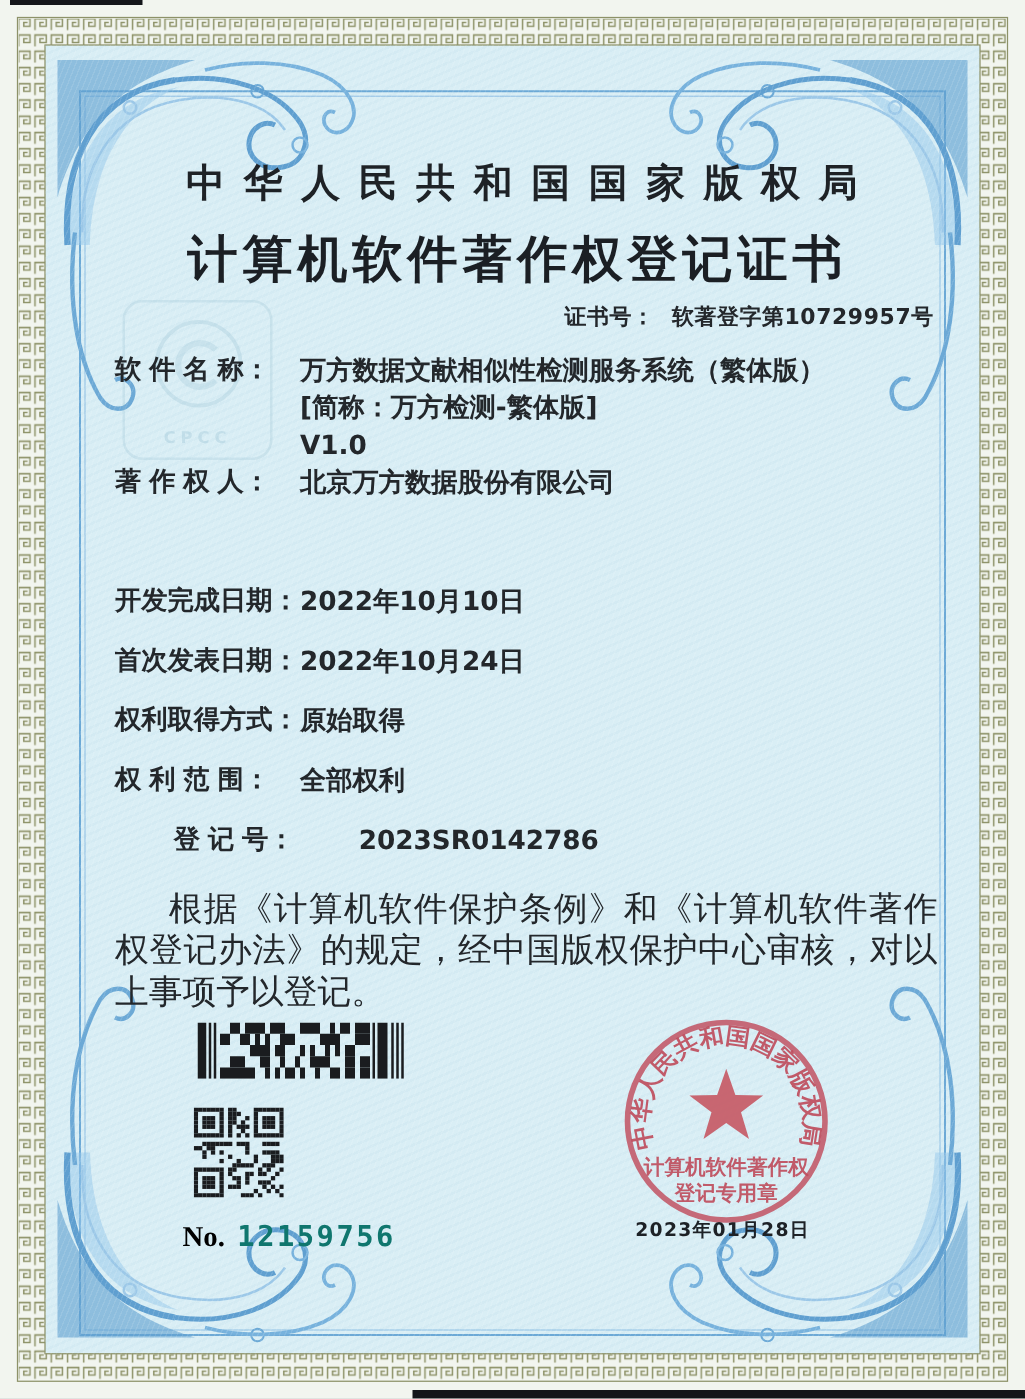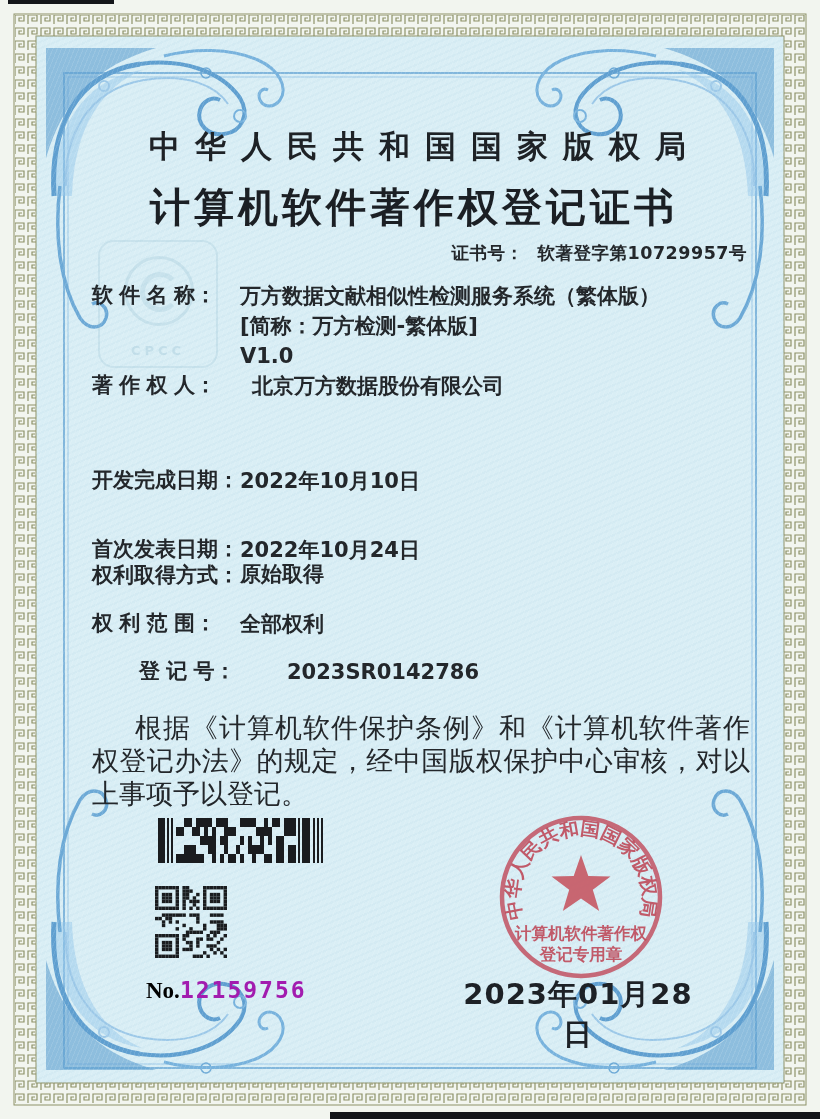"著 作 权 人：" div.frow { gap: 12px -> none }
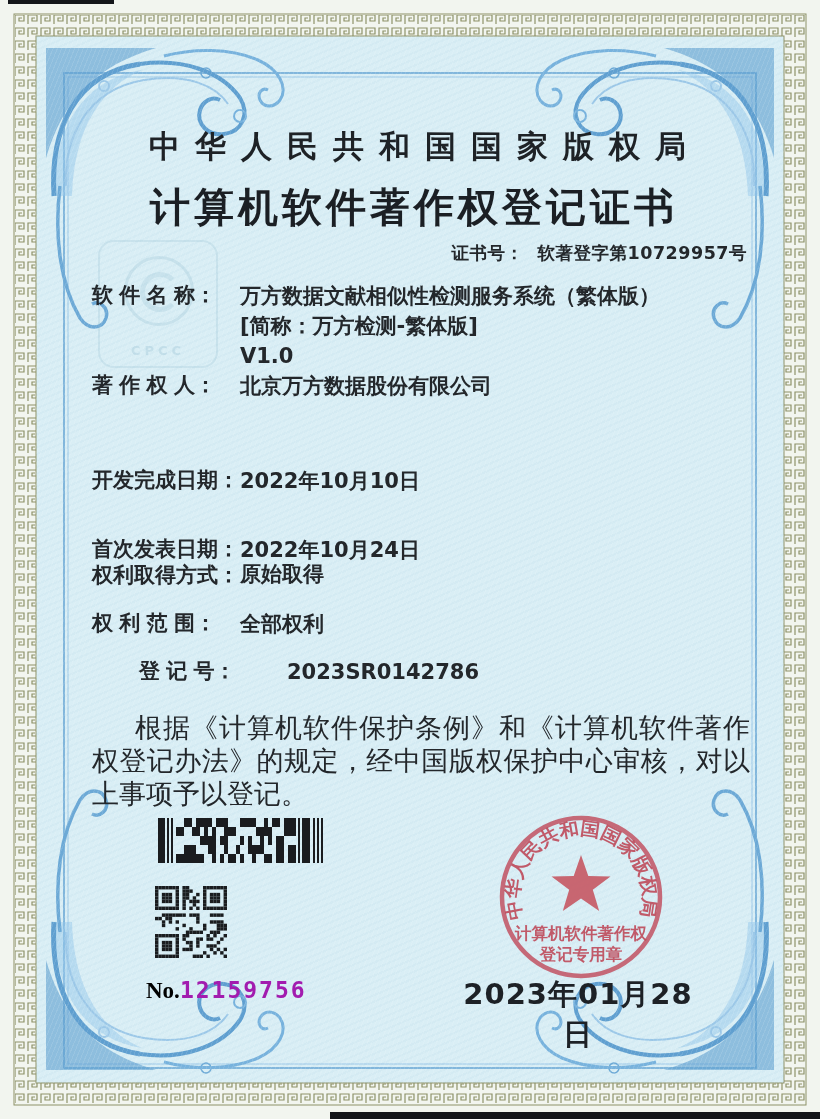"首次发表日期：" div.frow { margin-top: 21px -> none }
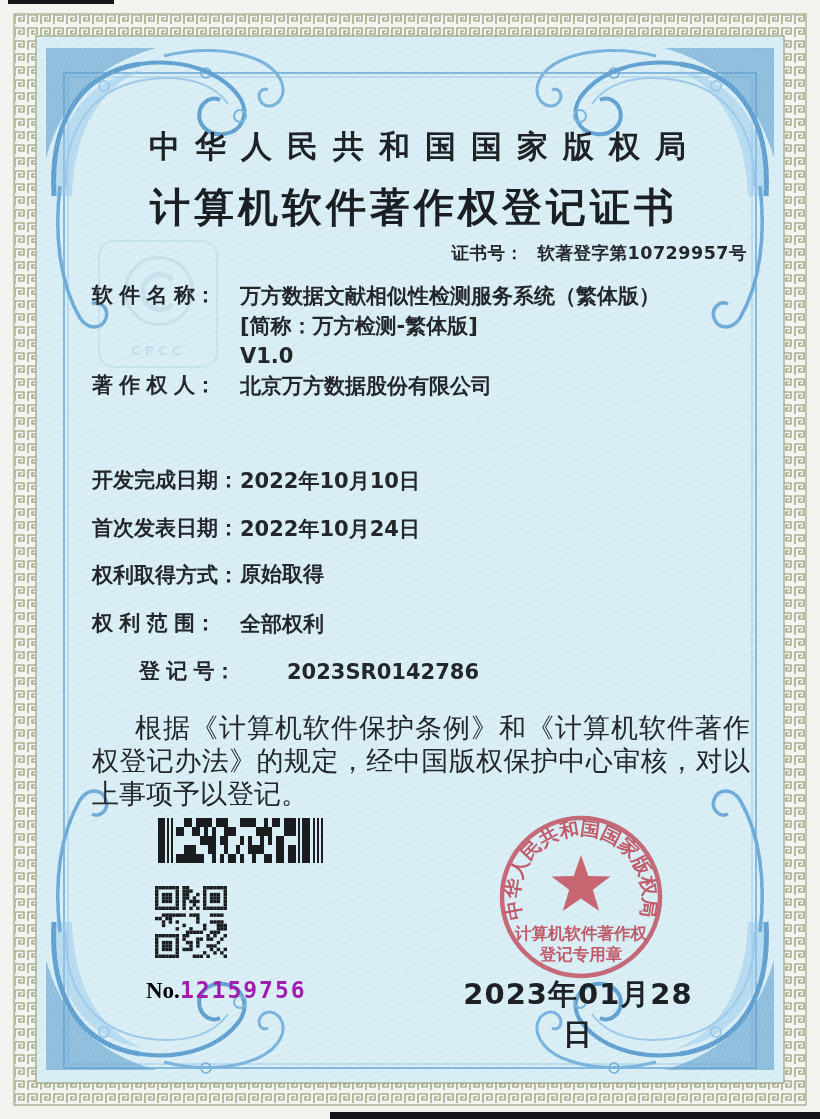"权利取得方式：" div.frow { font-family: Liberation Mono, monospace -> none }
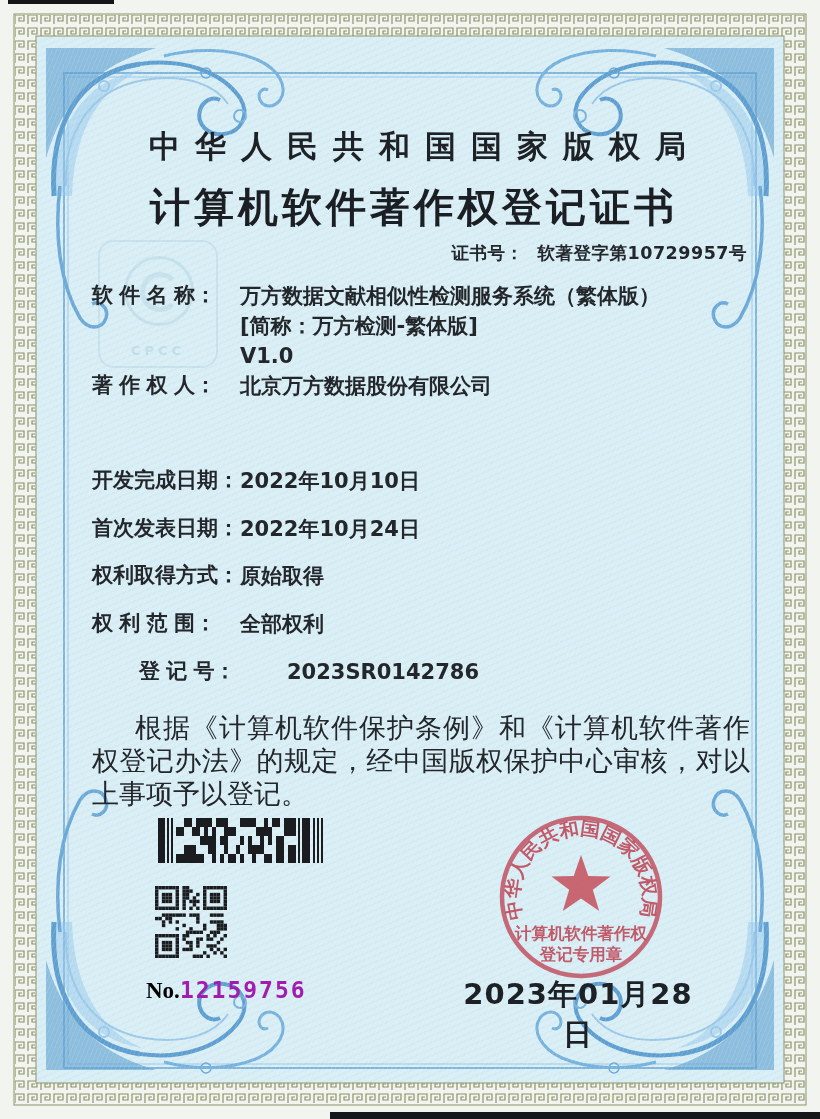"12159756" .no-value { color: #a21caf -> #0f766e; margin-left: none -> 10px }
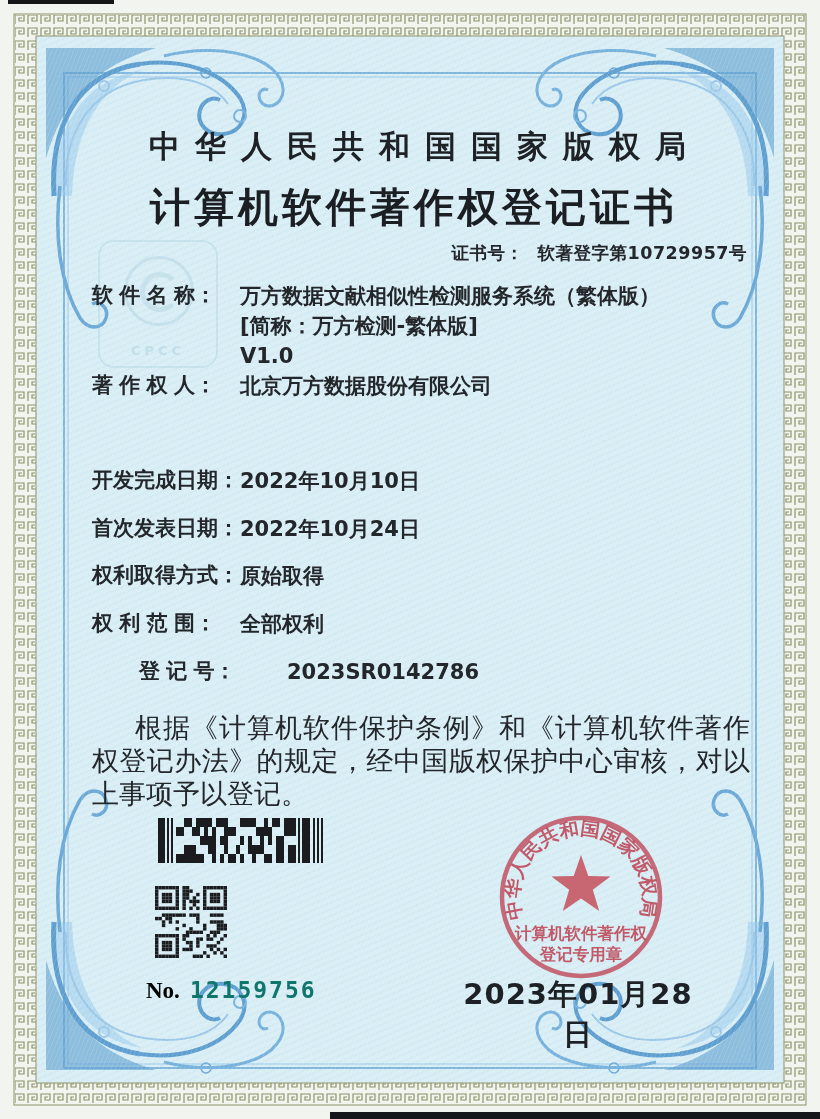"2023年01月28日" .issue-date { font-size: 29px -> 15px }
